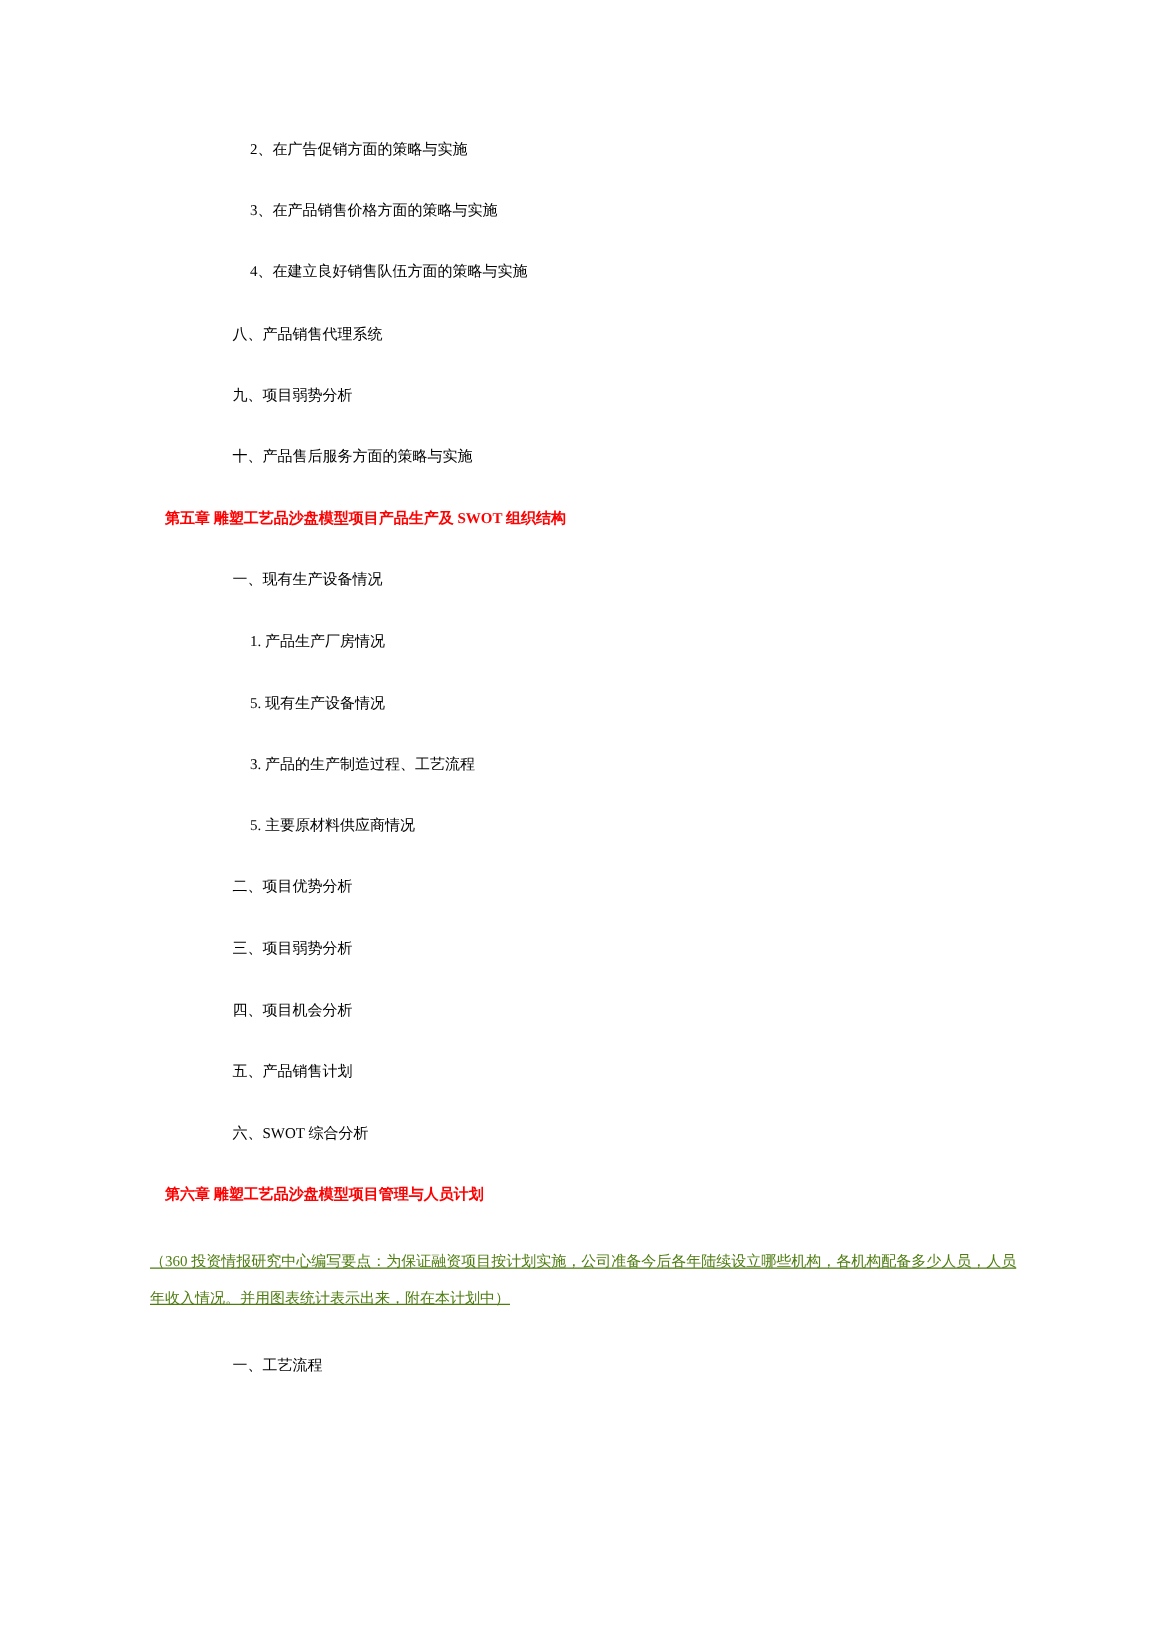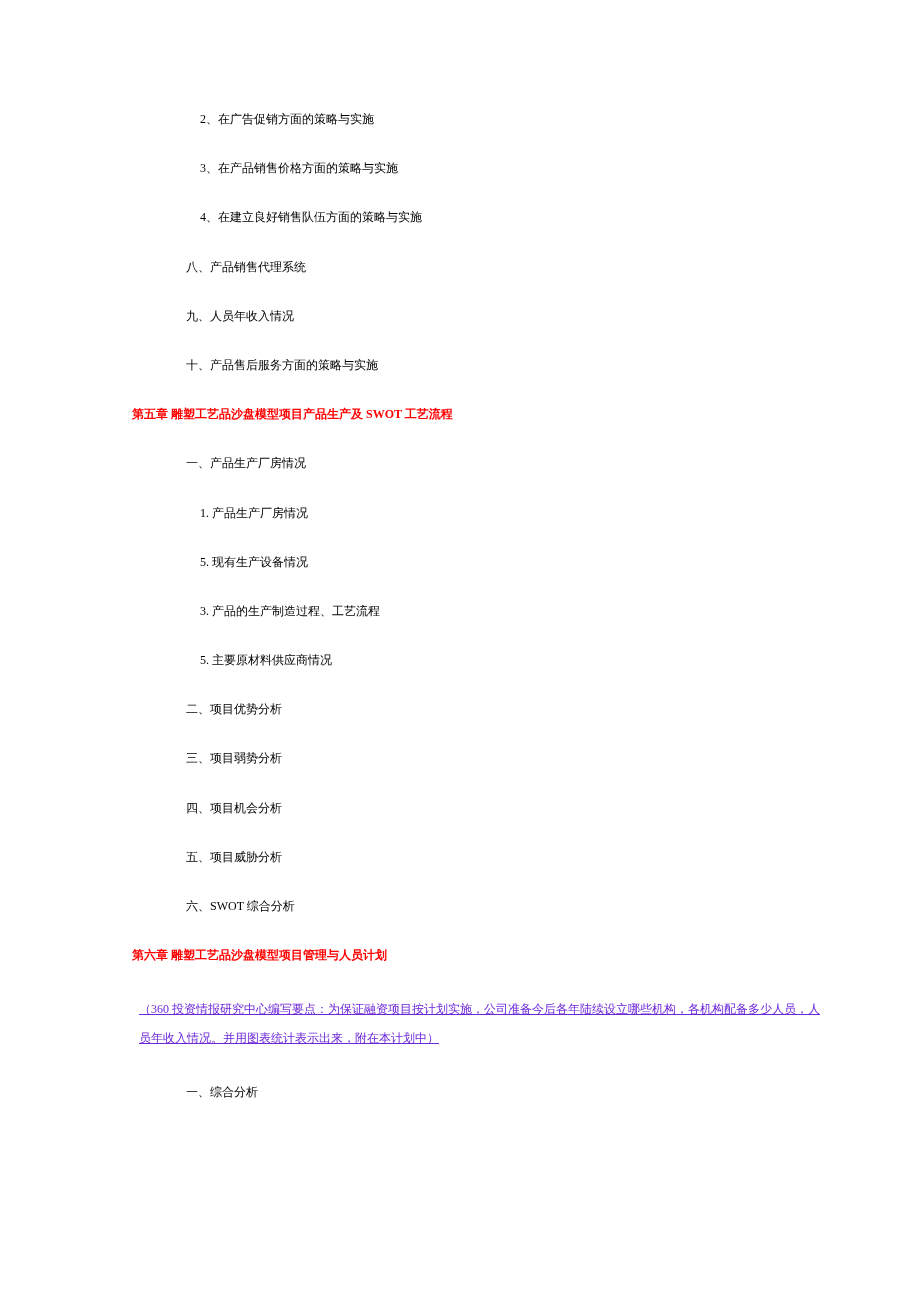"九、人员年收入情况" div.item-l2 { text: 人员年收入情况 -> 项目弱势分析 }
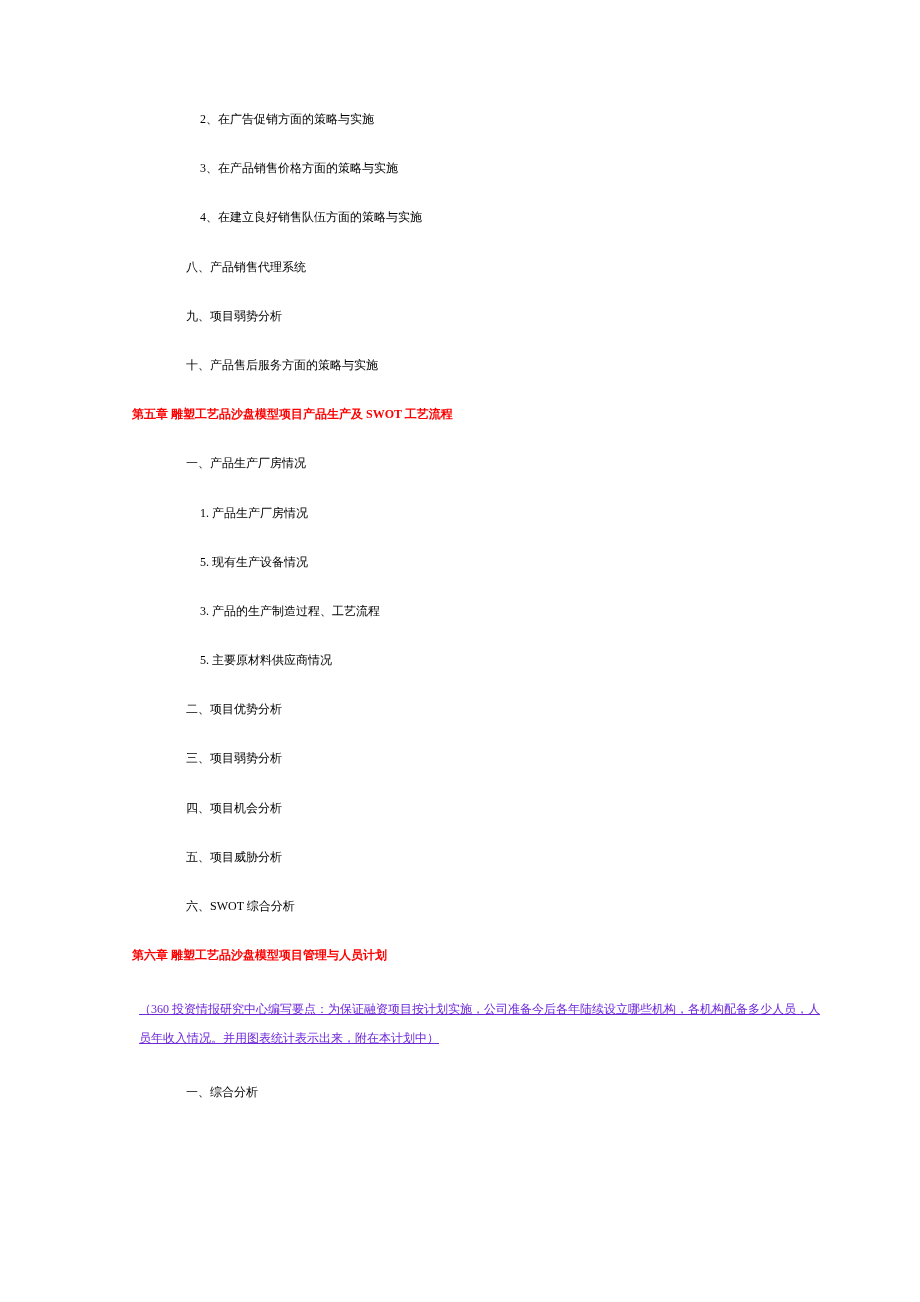"第五章 雕塑工艺品沙盘模型项目产品生产及 SWOT 工艺流程" div.chapter-title { text: 工艺流程 -> 组织结构 }
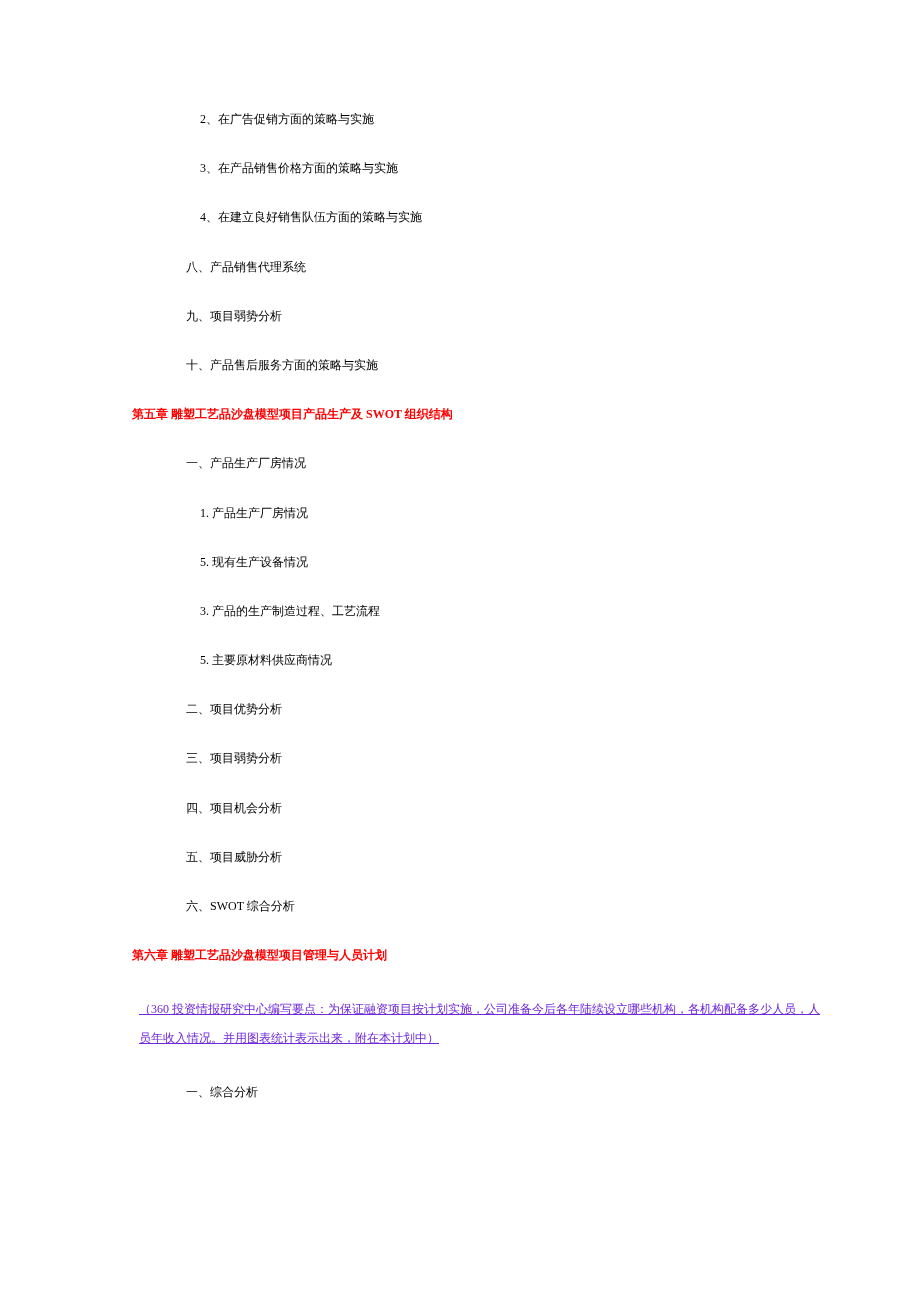"一、产品生产厂房情况" div.item-l2 { text: 产品生产厂房 -> 现有生产设备 }
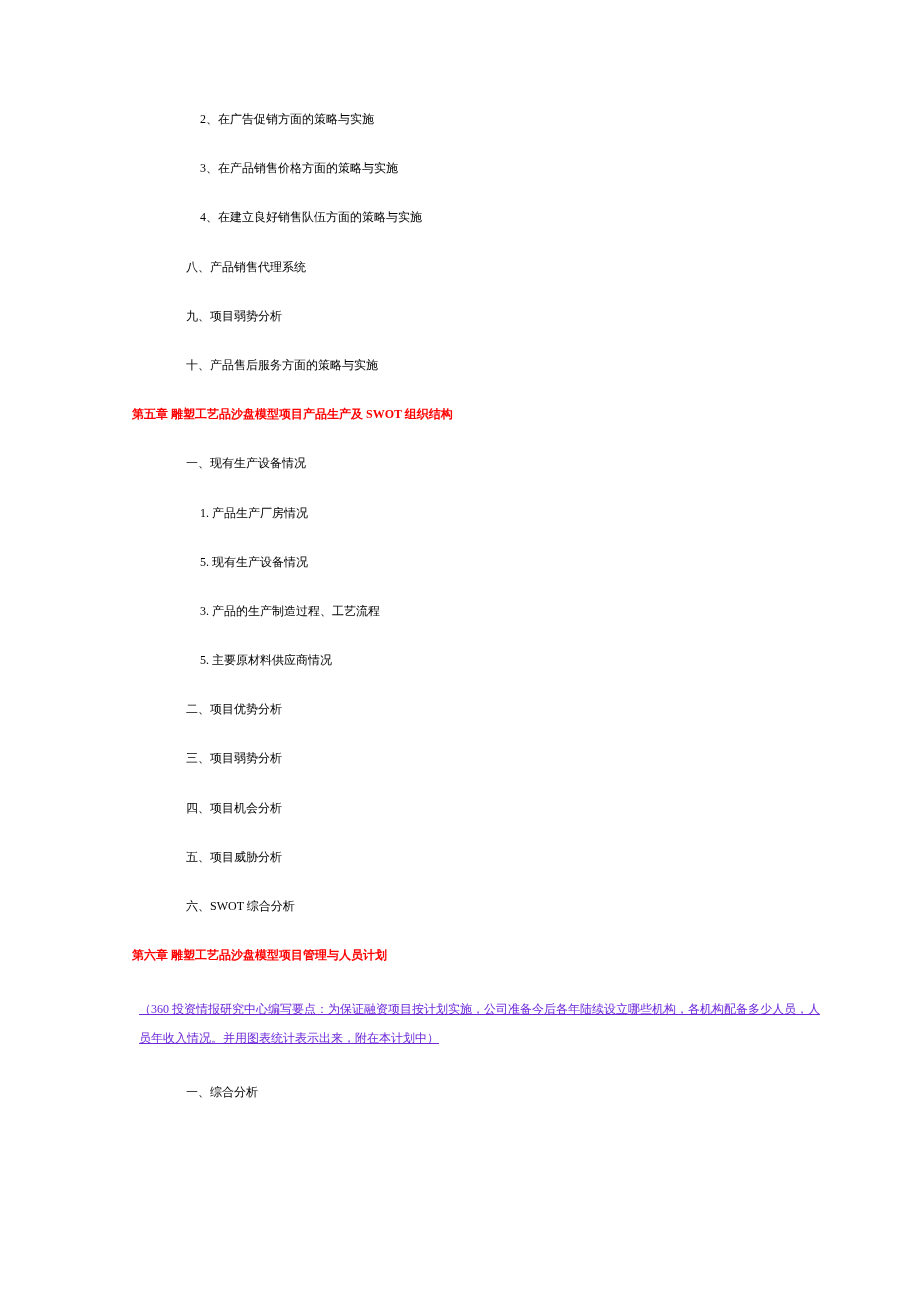"五、项目威胁分析" div.item-l2 { text: 项目威胁分析 -> 产品销售计划 }
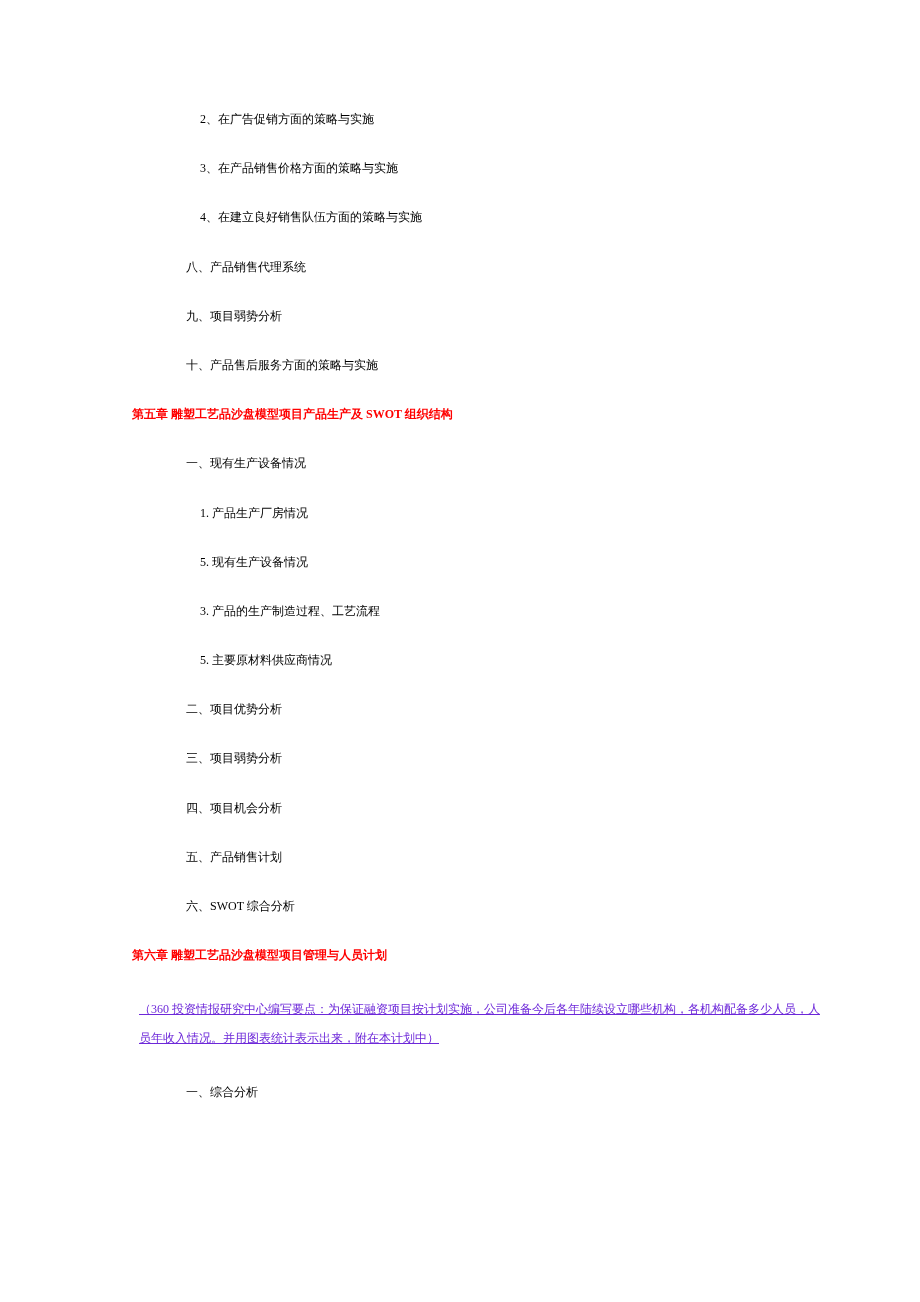"（360" .note-block { color: #6d28d9 -> #4d7c0f; margin-left: 39px -> 20px }
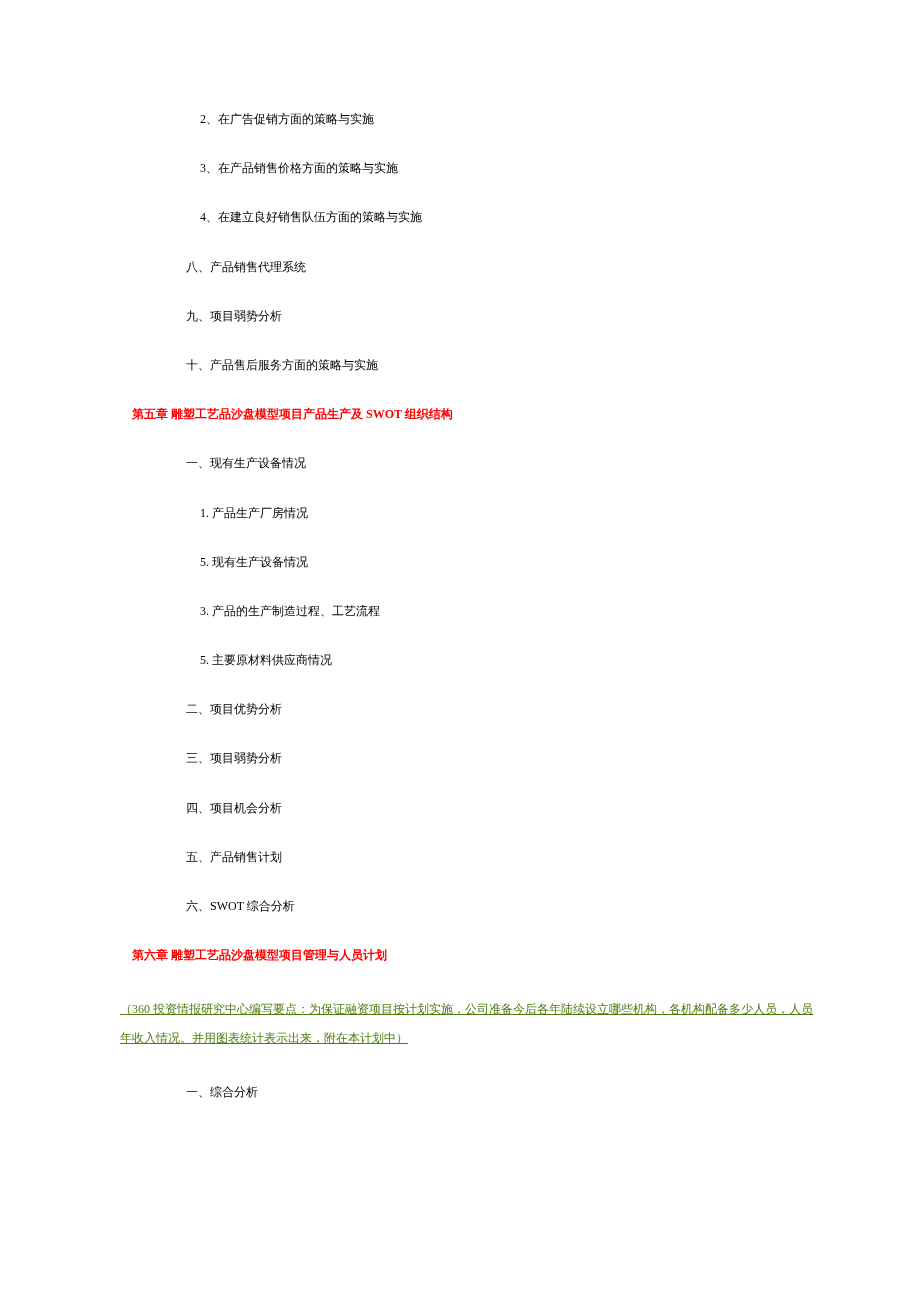"一、综合分析" div.item-l2 { text: 综合分析 -> 工艺流程 }
